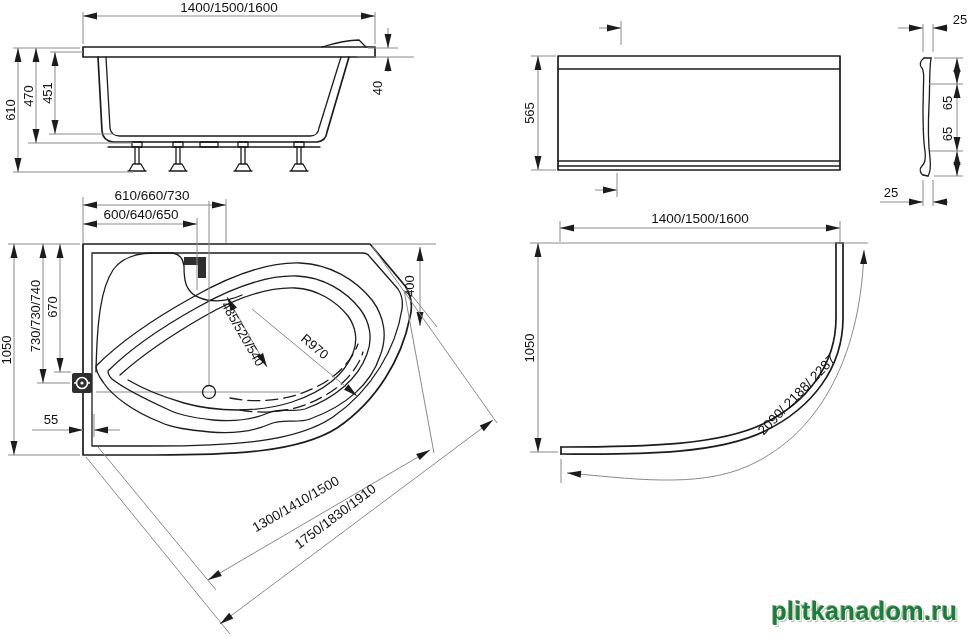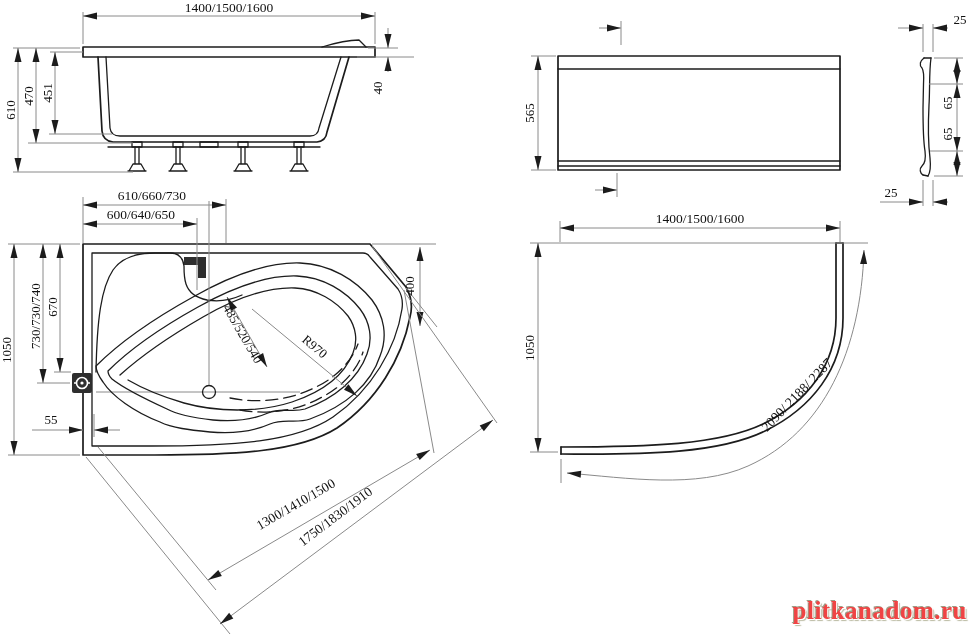"1400/1500/1600" #stage { font-family: Liberation Serif, serif -> Liberation Sans, sans-serif }
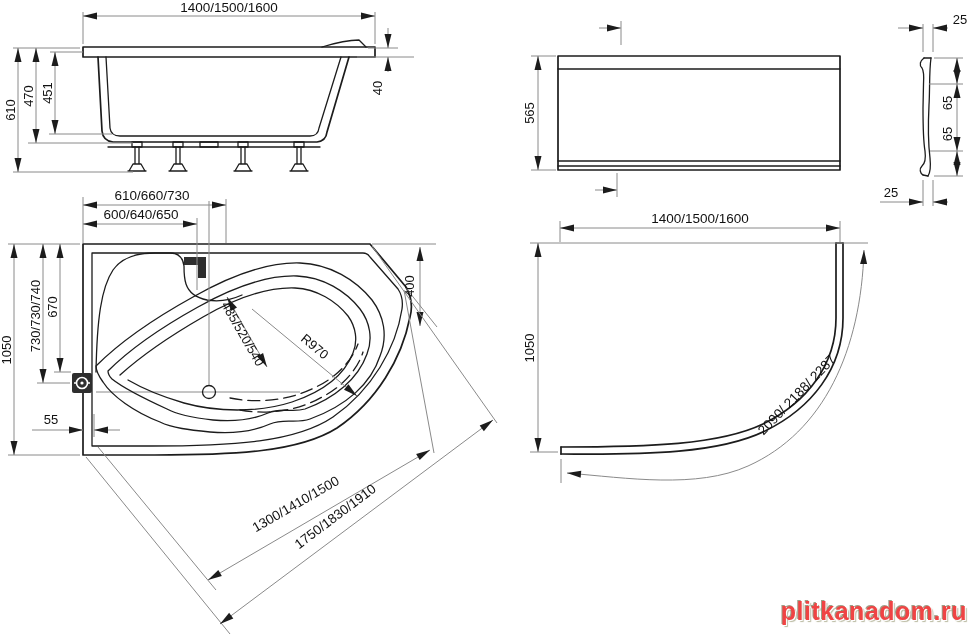"plitkanadom.ru" .watermark { color: #ef4444 -> #15803d; text-align: right -> center }
